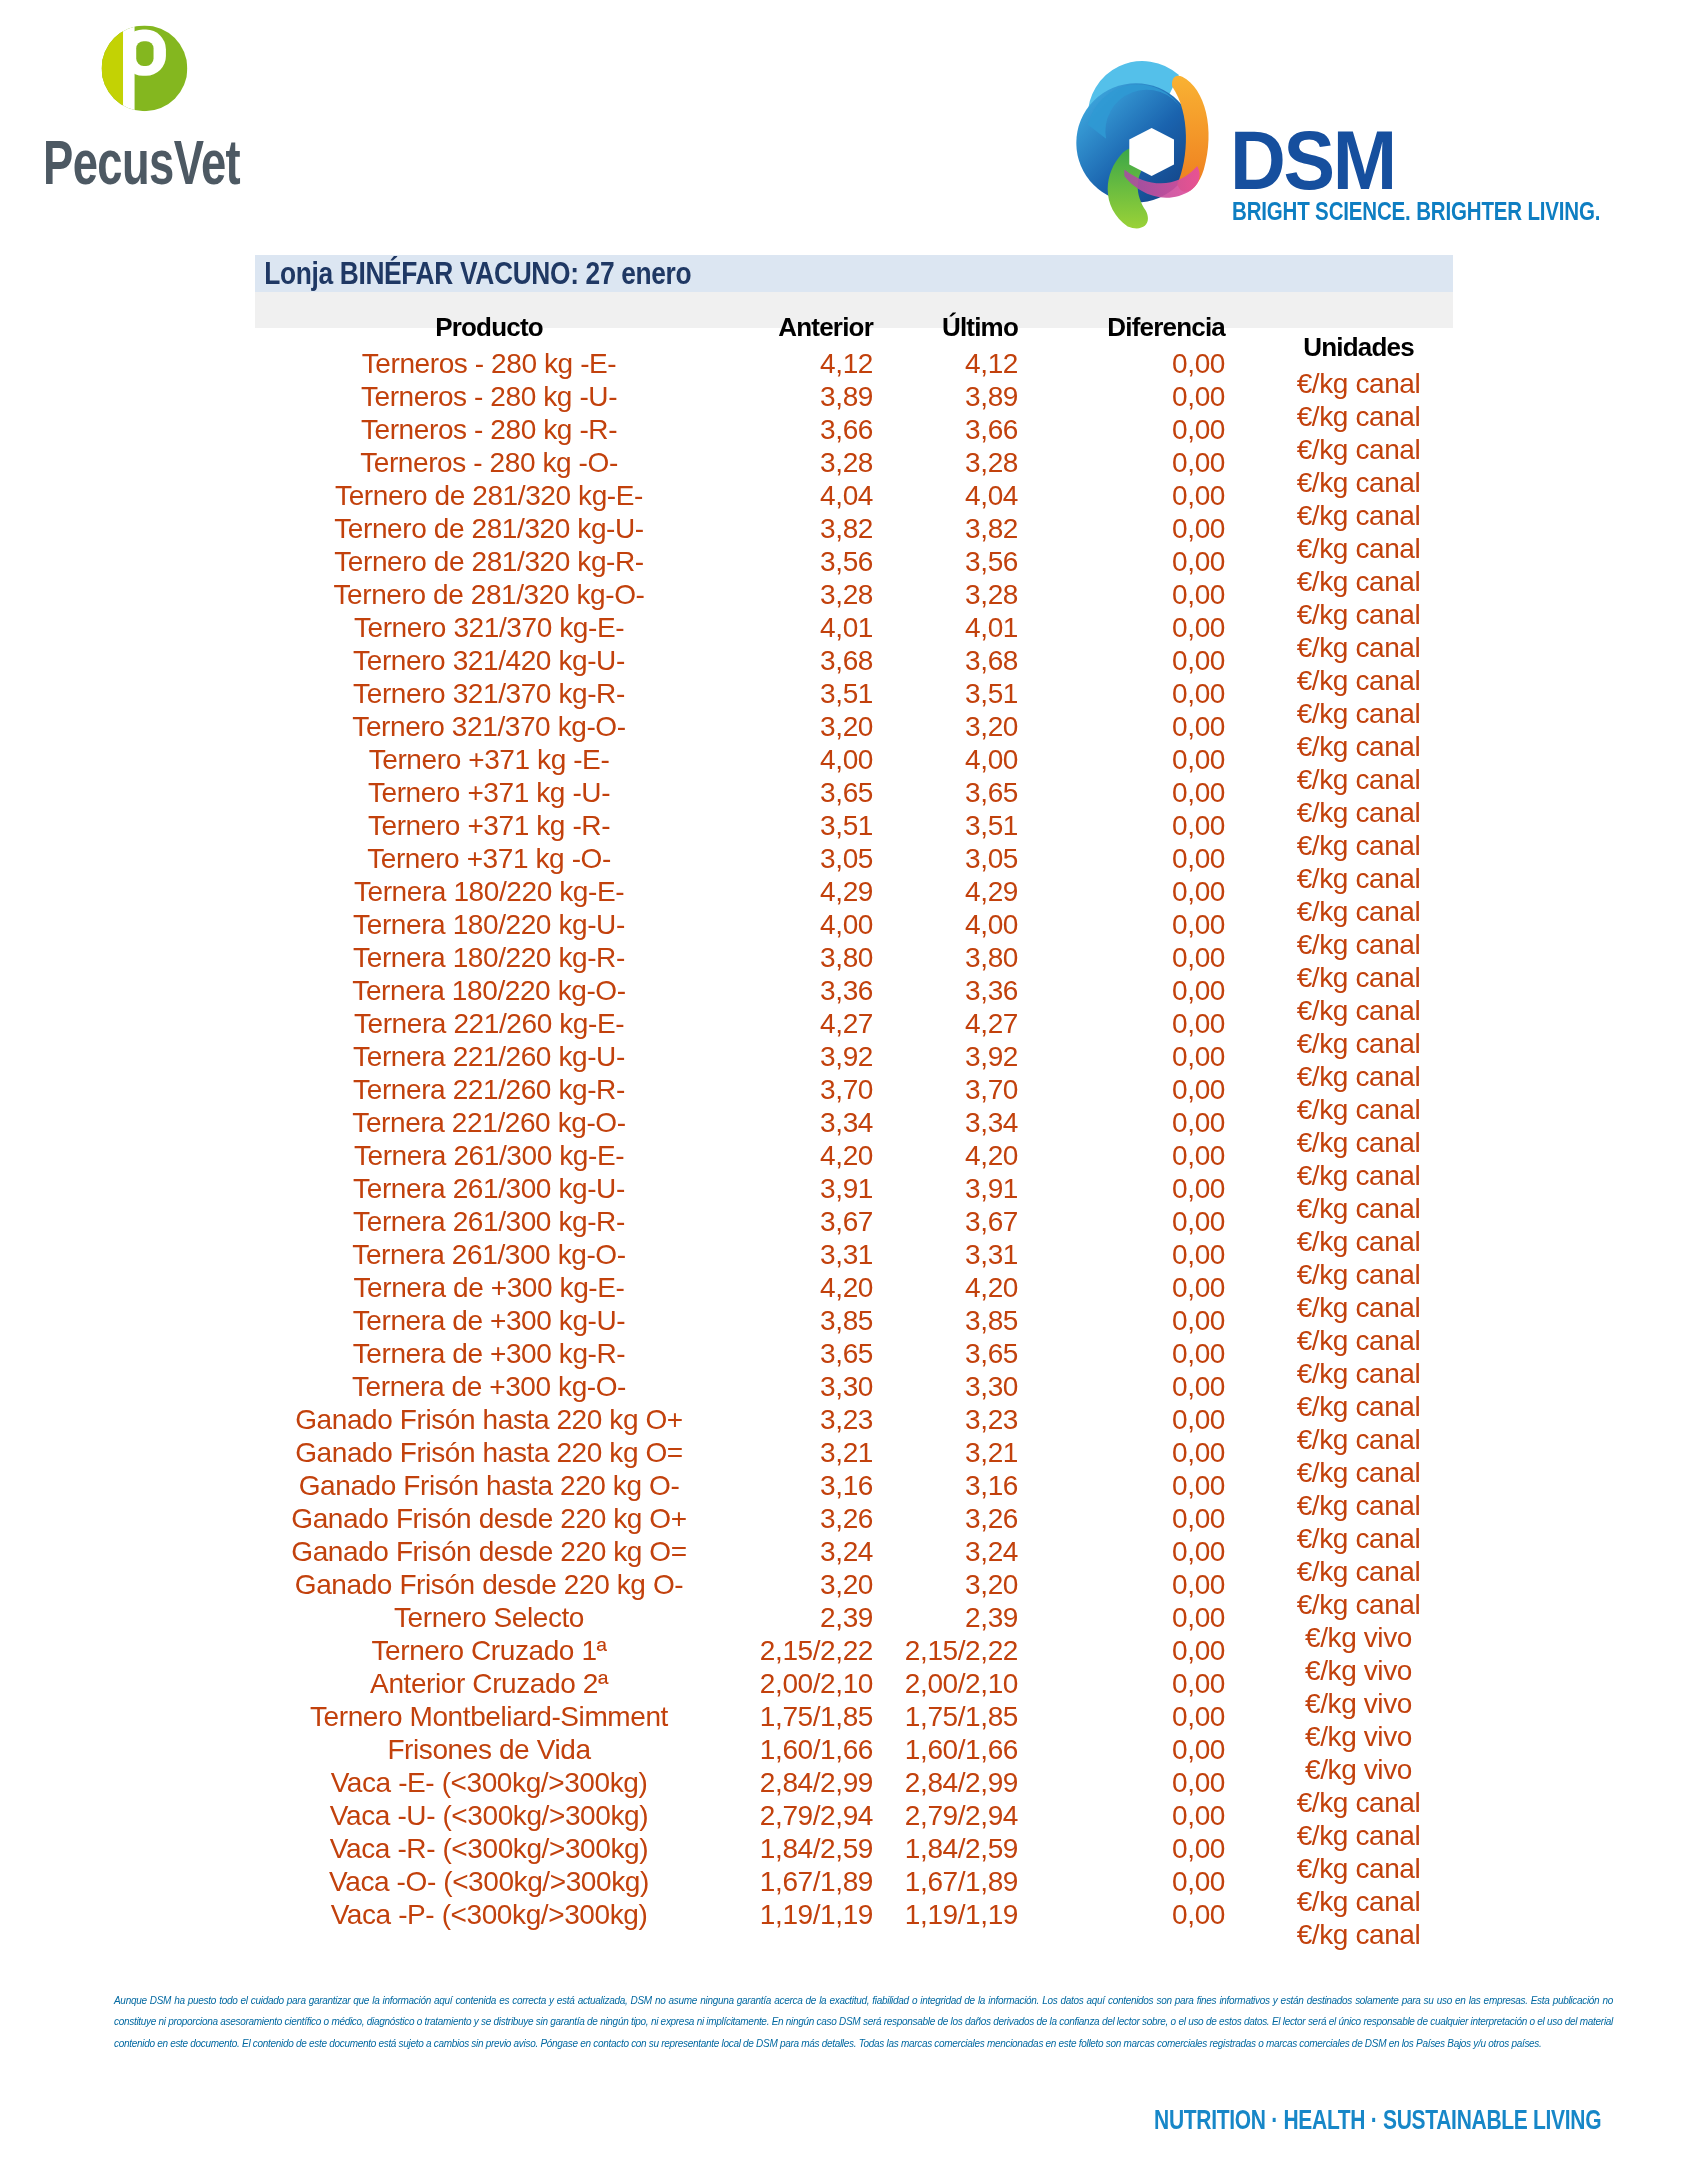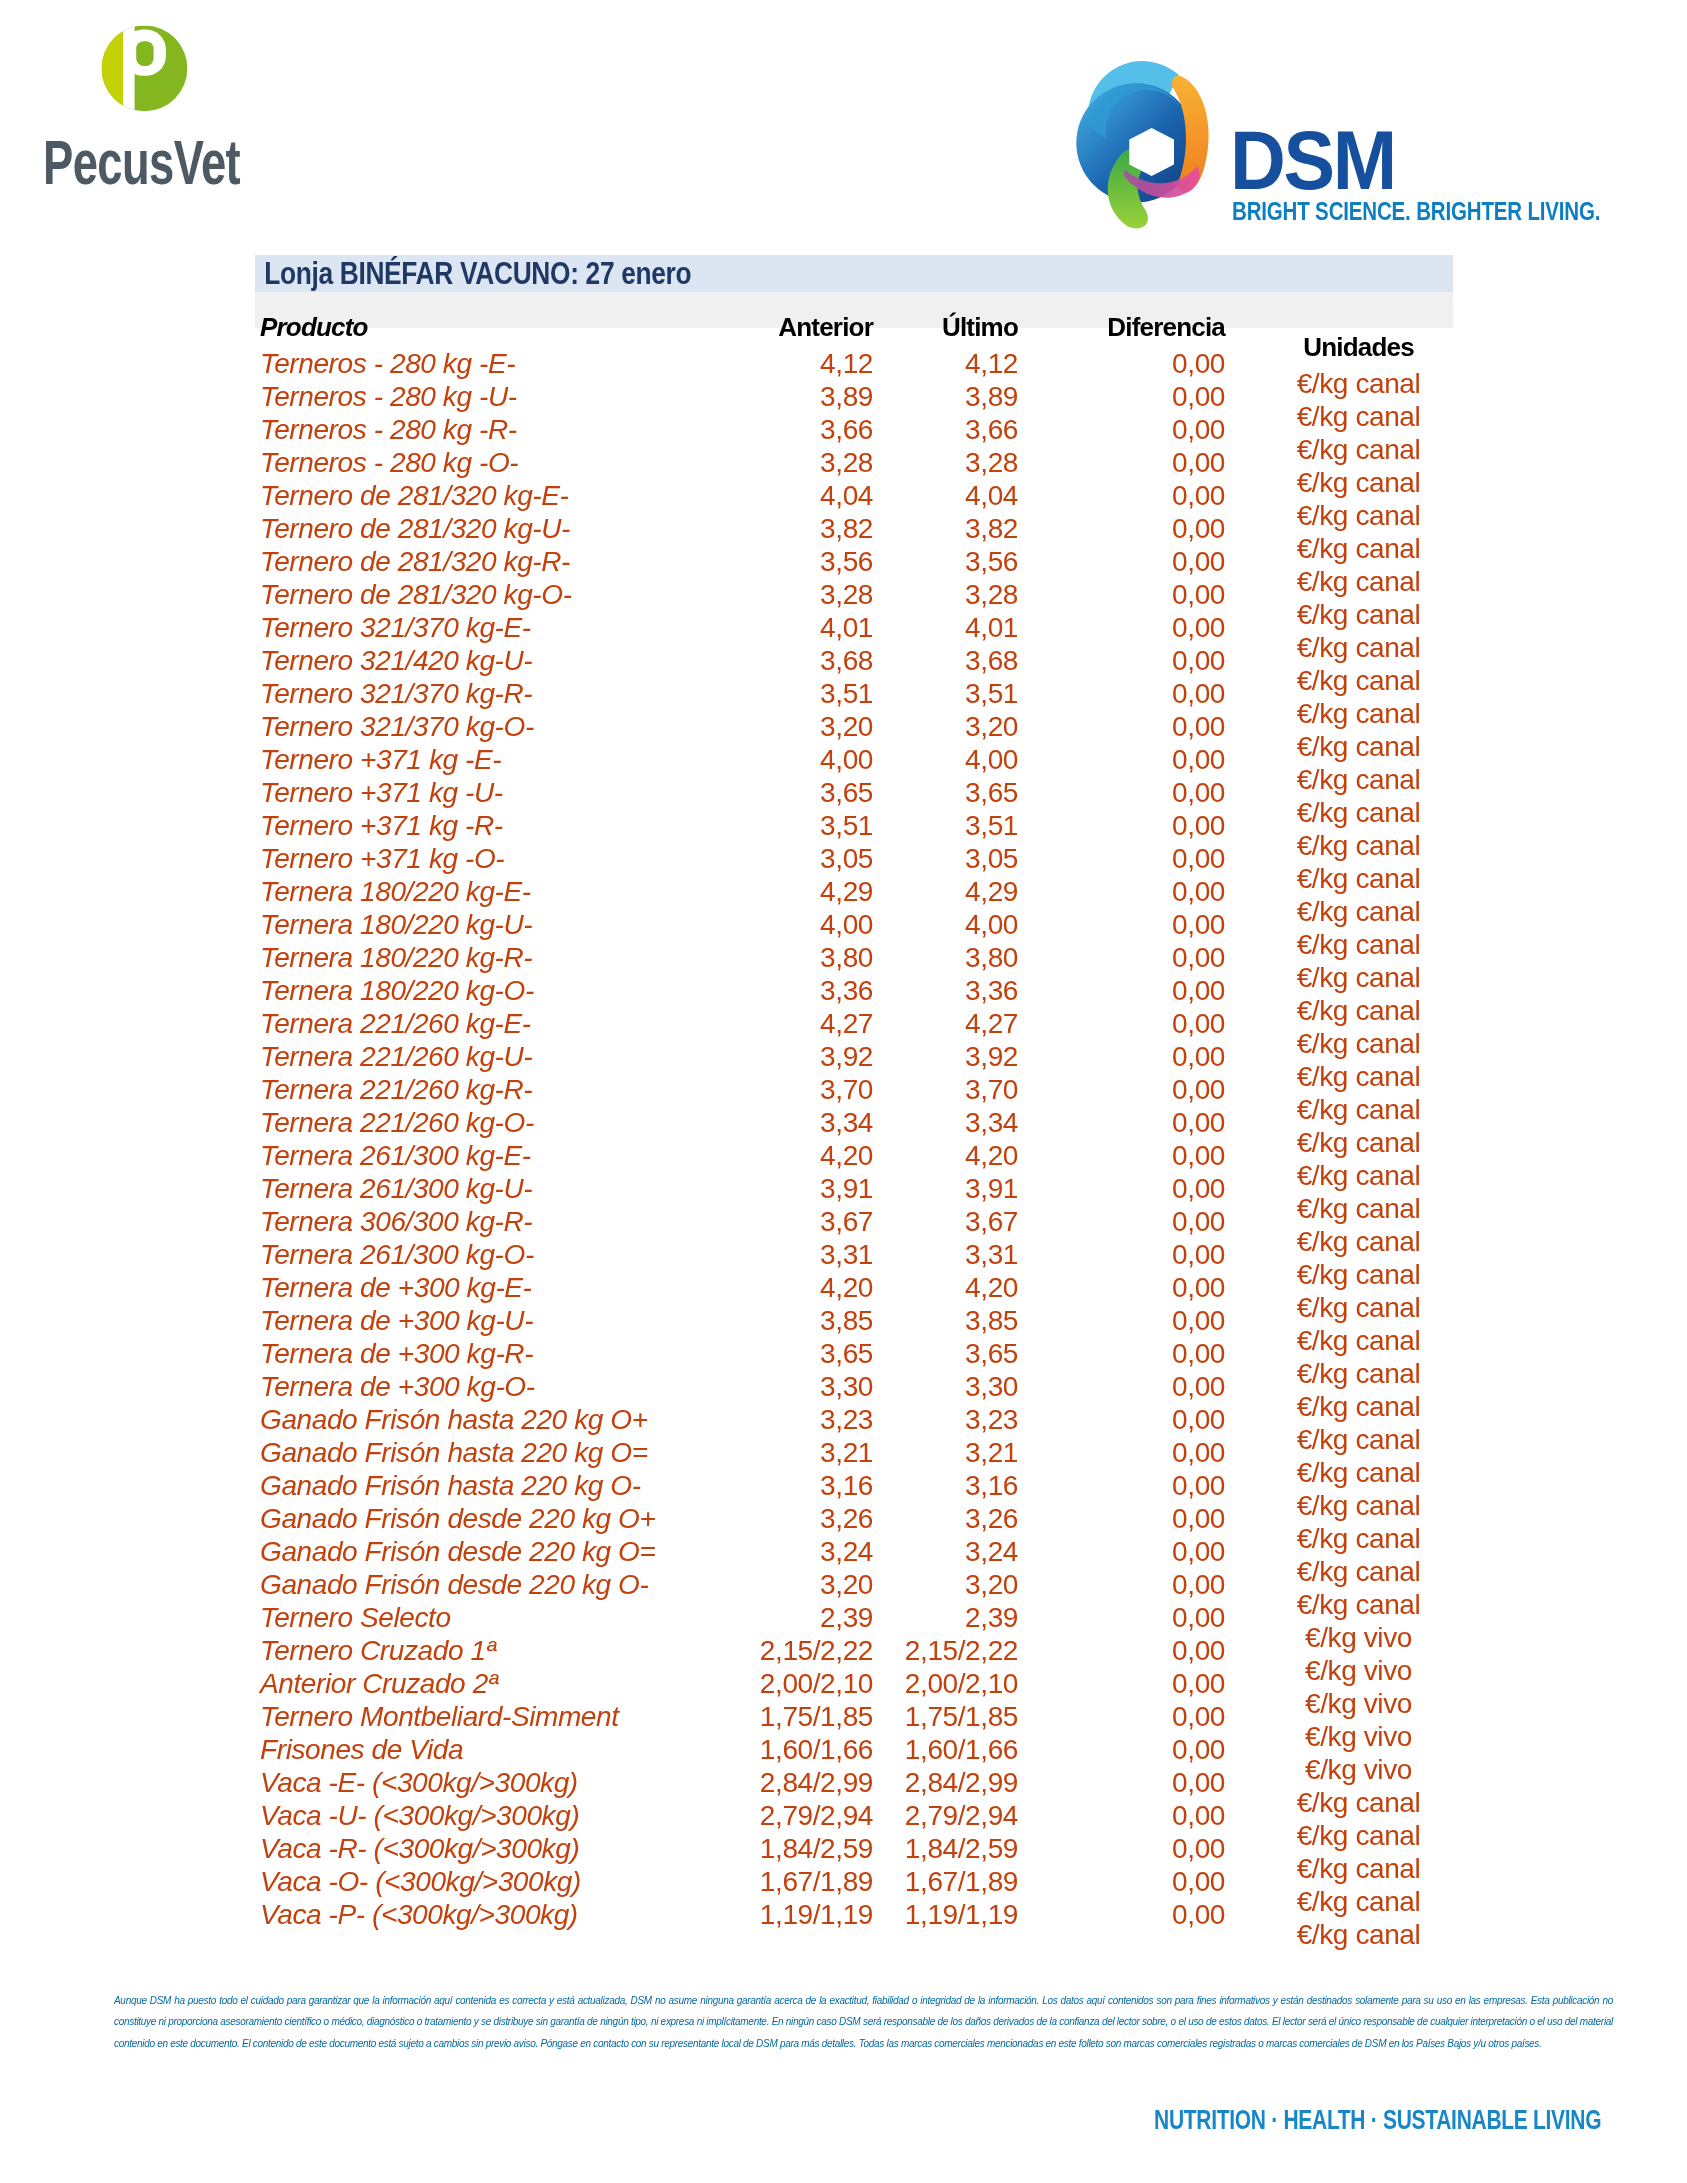"Producto" .c-prod { font-style: italic -> none; text-align: left -> center }
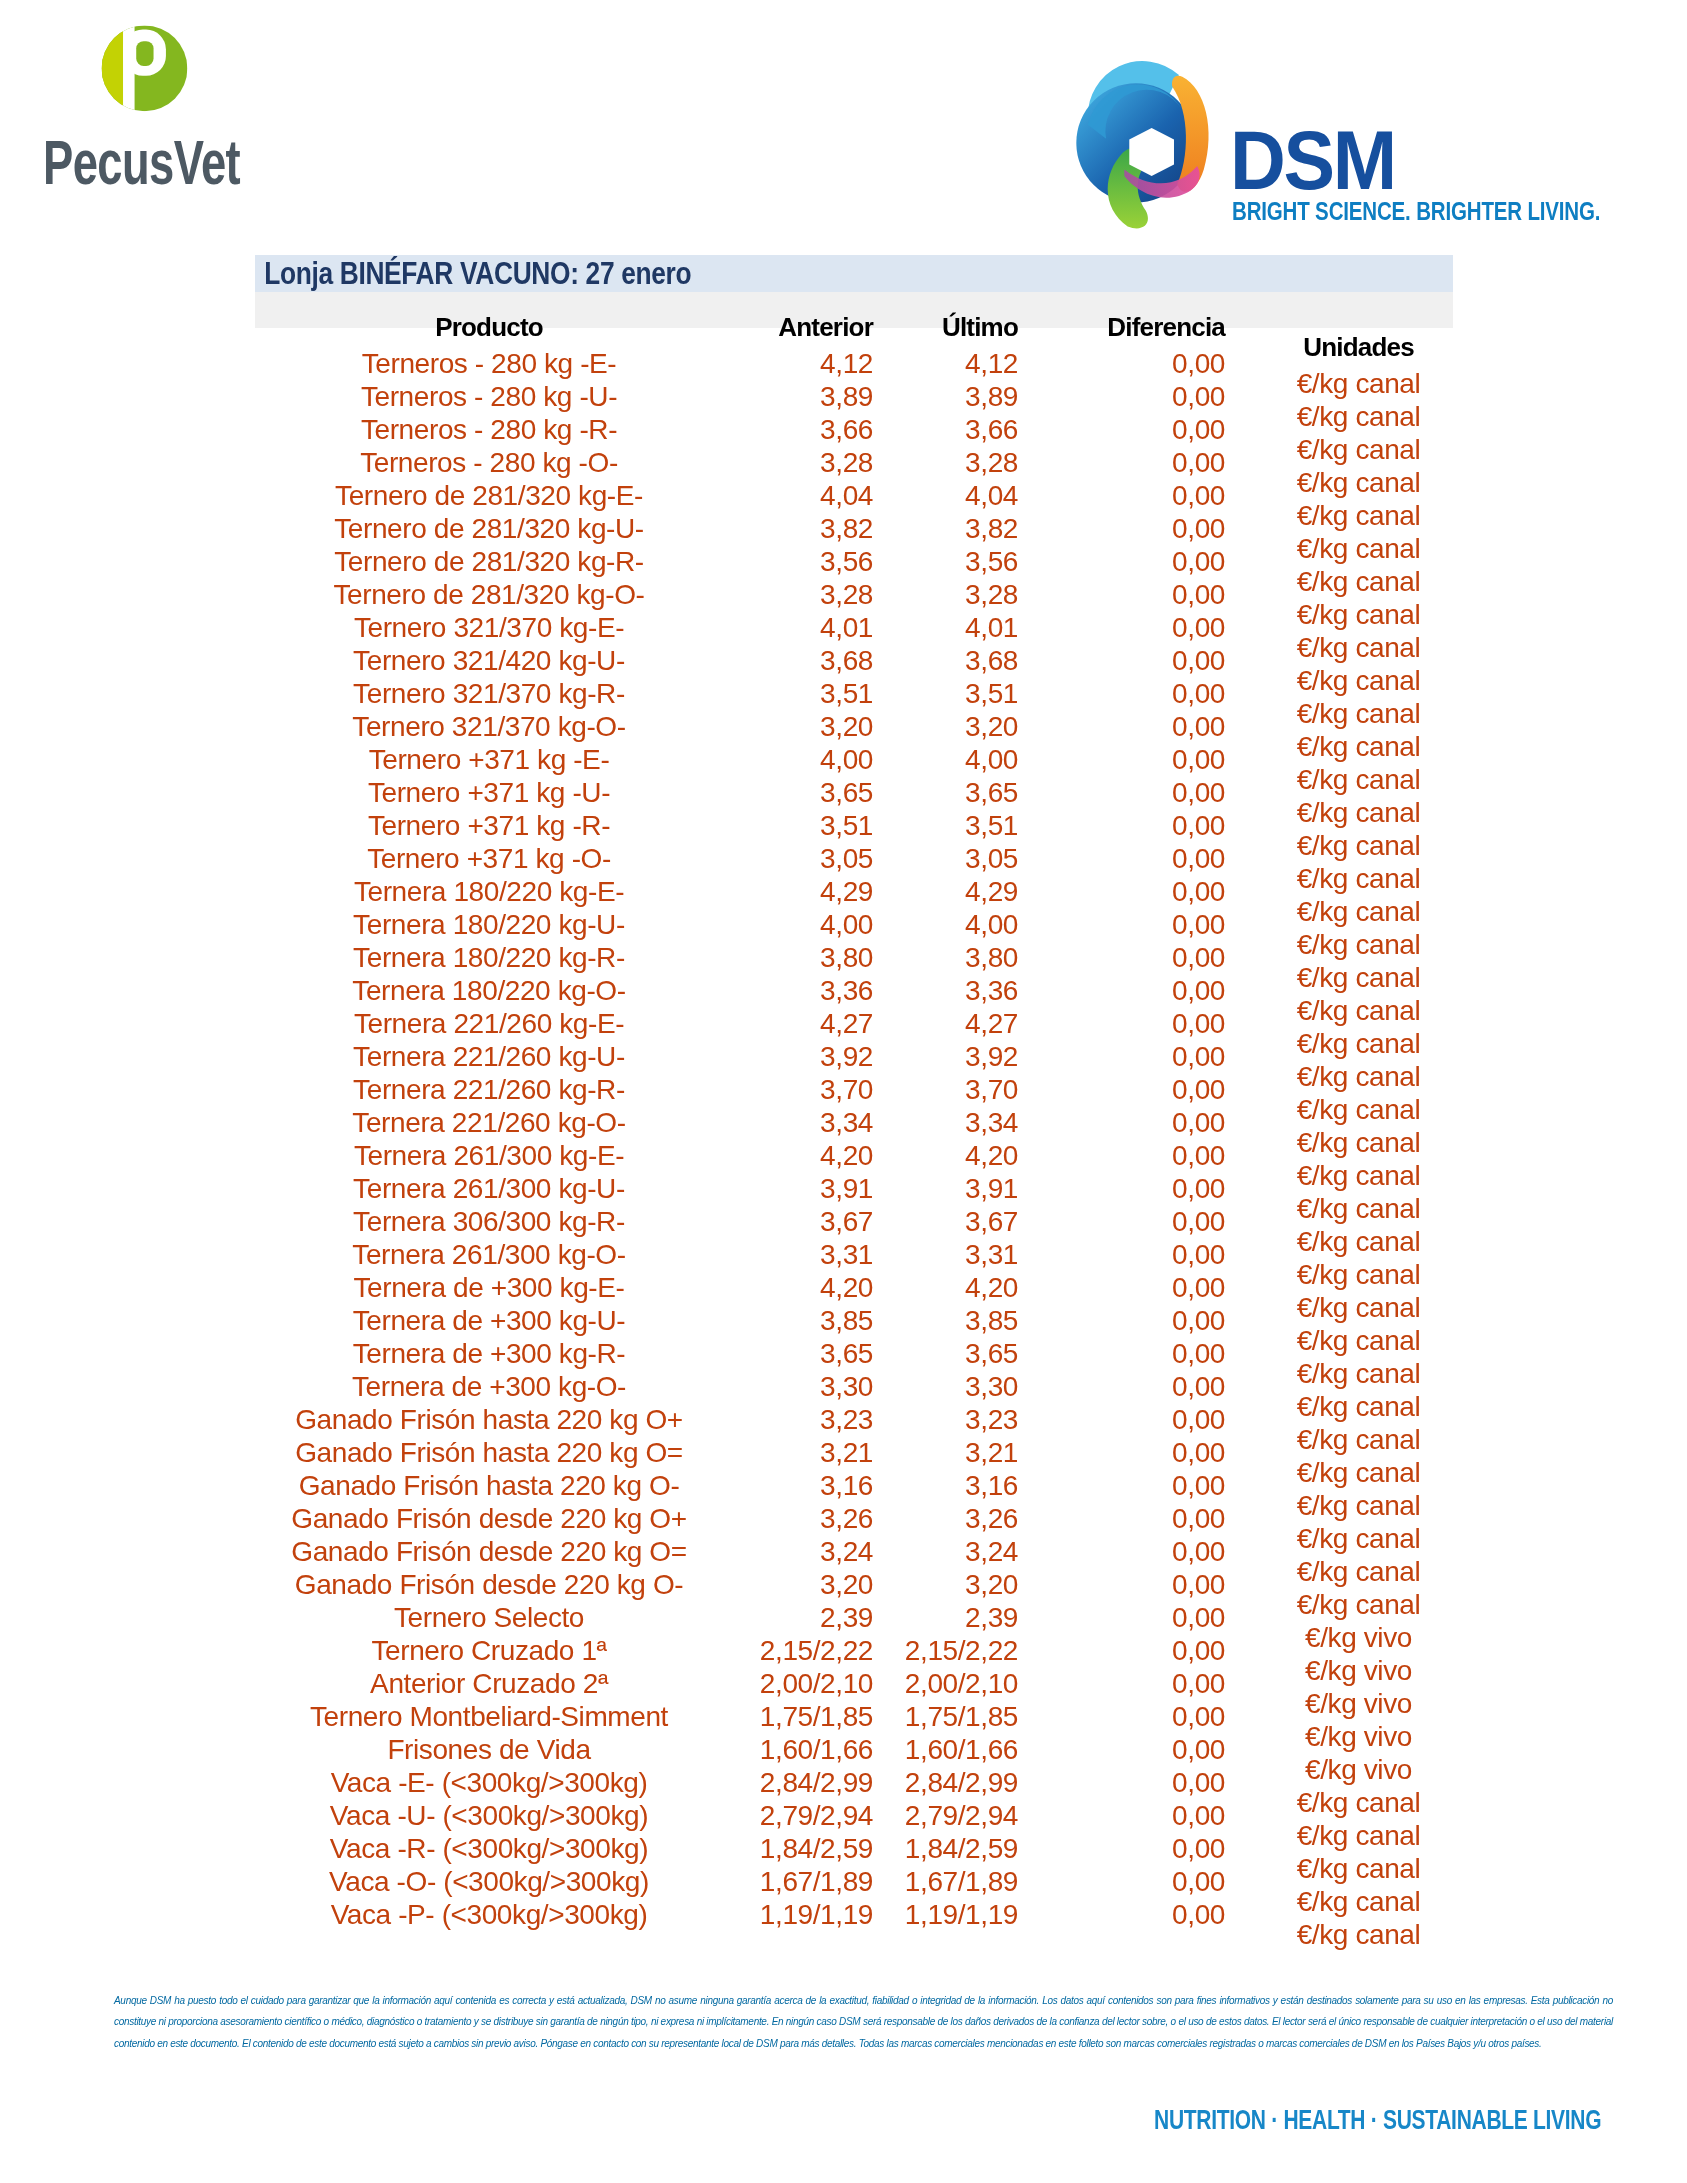"Ternera 306/300 kg-R-" div.c-prod { text: 306/300 -> 261/300 }
